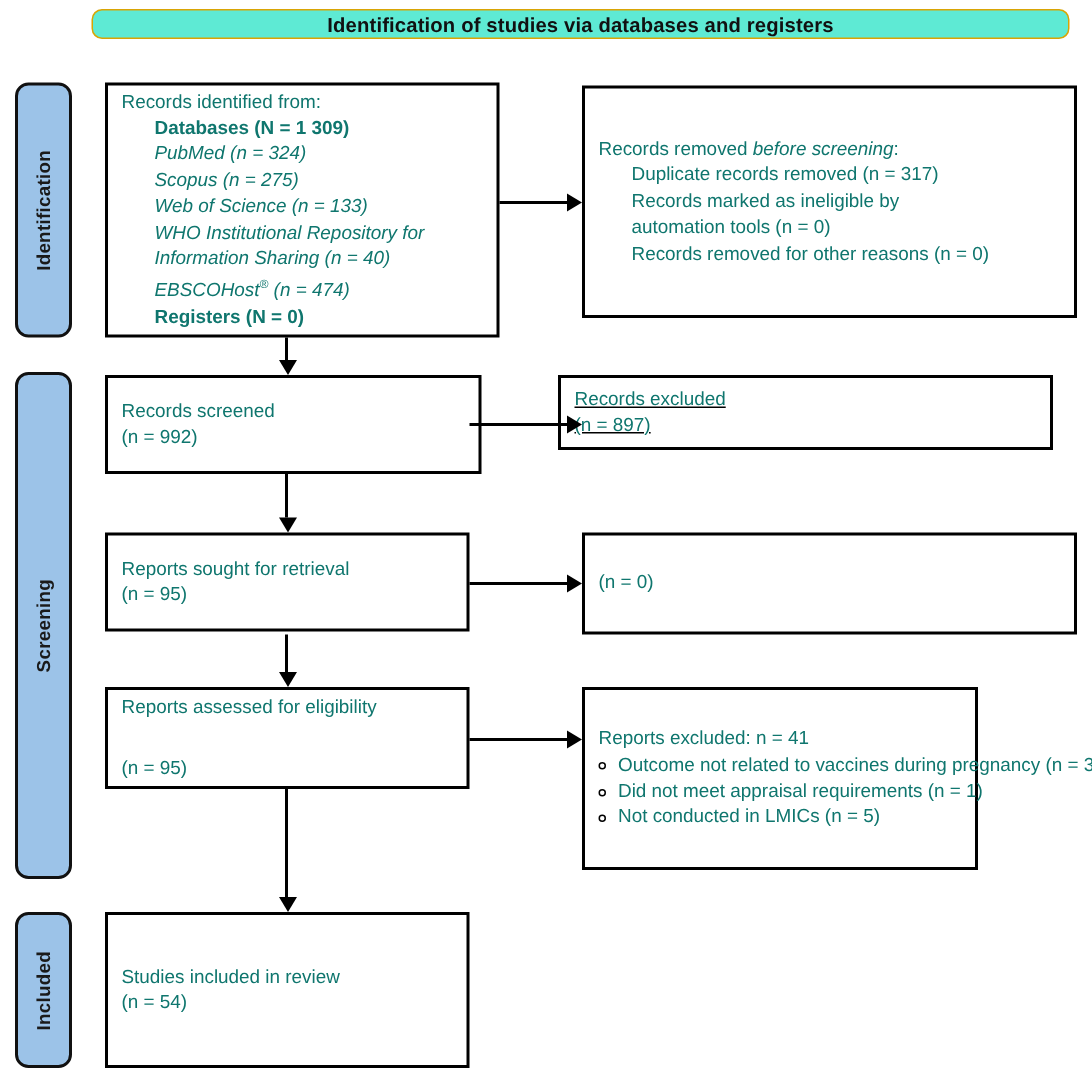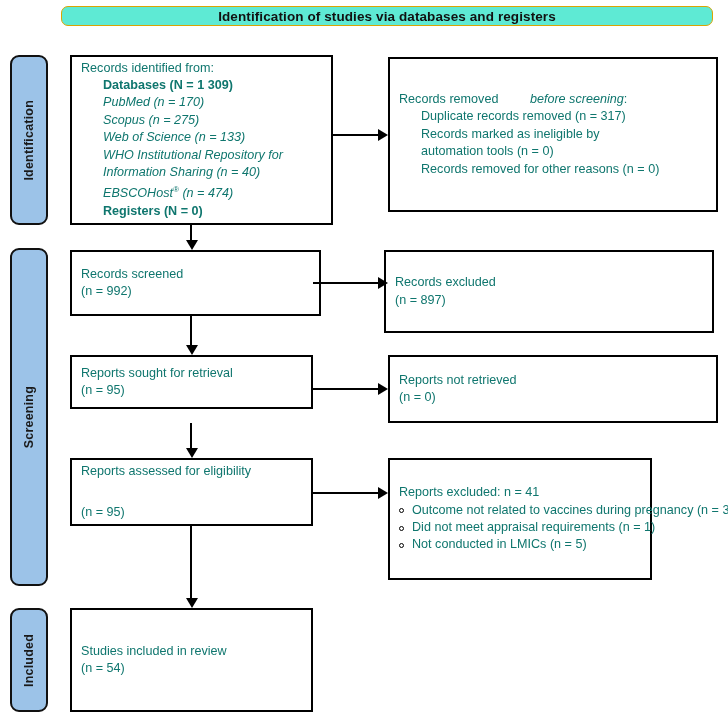"PubMed (n = 170)" p.ind { text: 170 -> 324 }
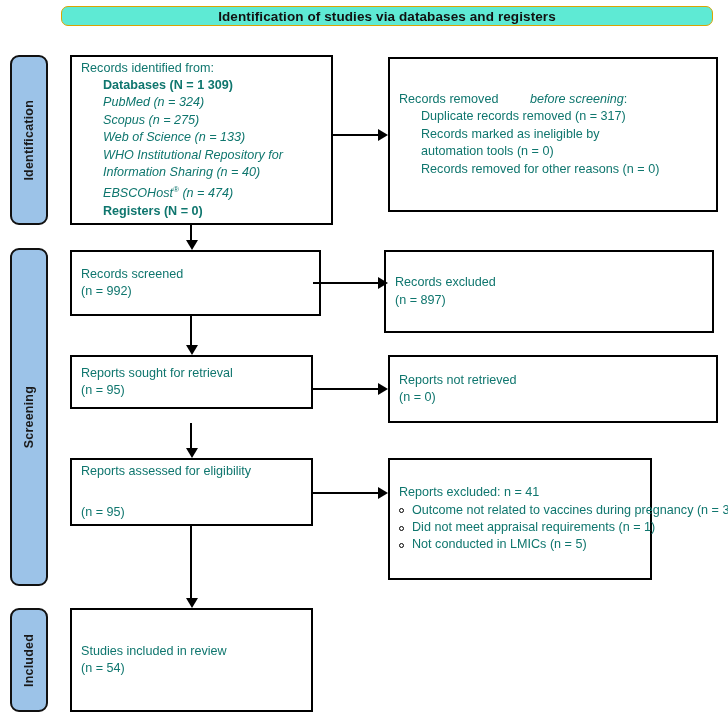"before screening" .i { margin-left: 28px -> none }
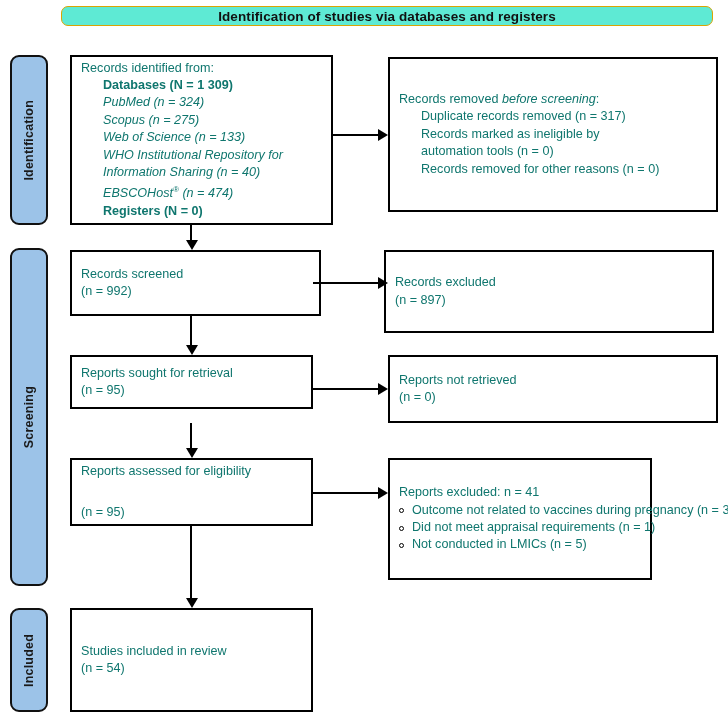"Records excluded" #box-excluded { height: 83px -> 50px; left: 384px -> 372px; text-decoration: none -> underline }
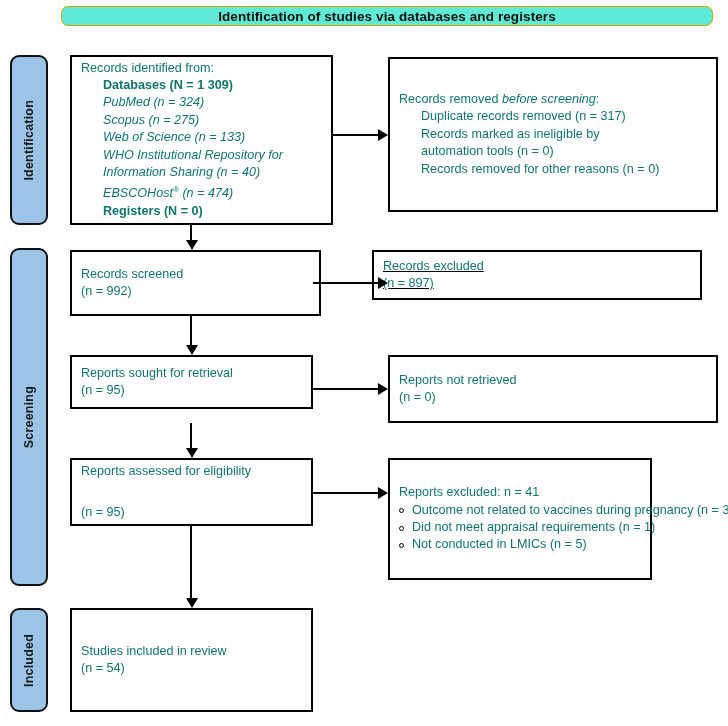"Reports sought for retrieval" #box-sought { height: 54px -> 66px }
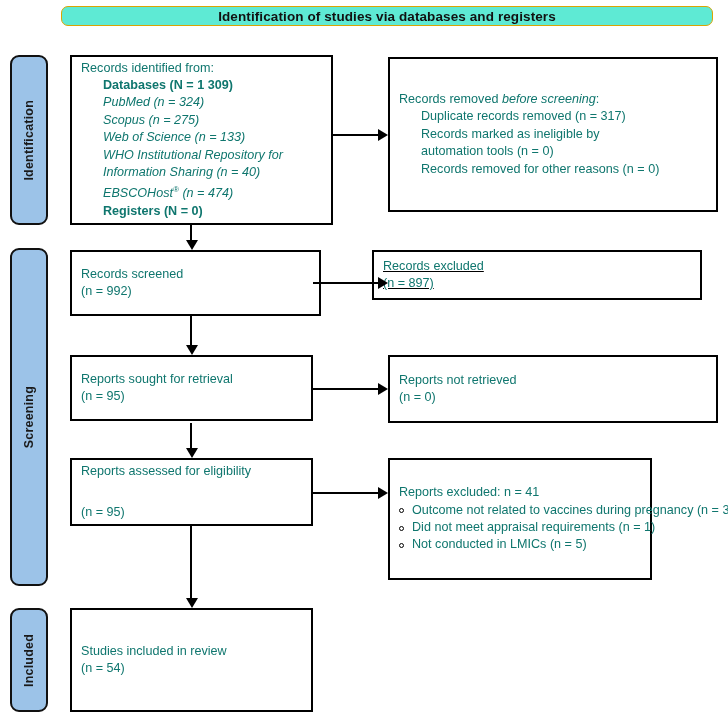"Reports not retrieved" p { html: <p>Reports not retrieved</p> -> none }
